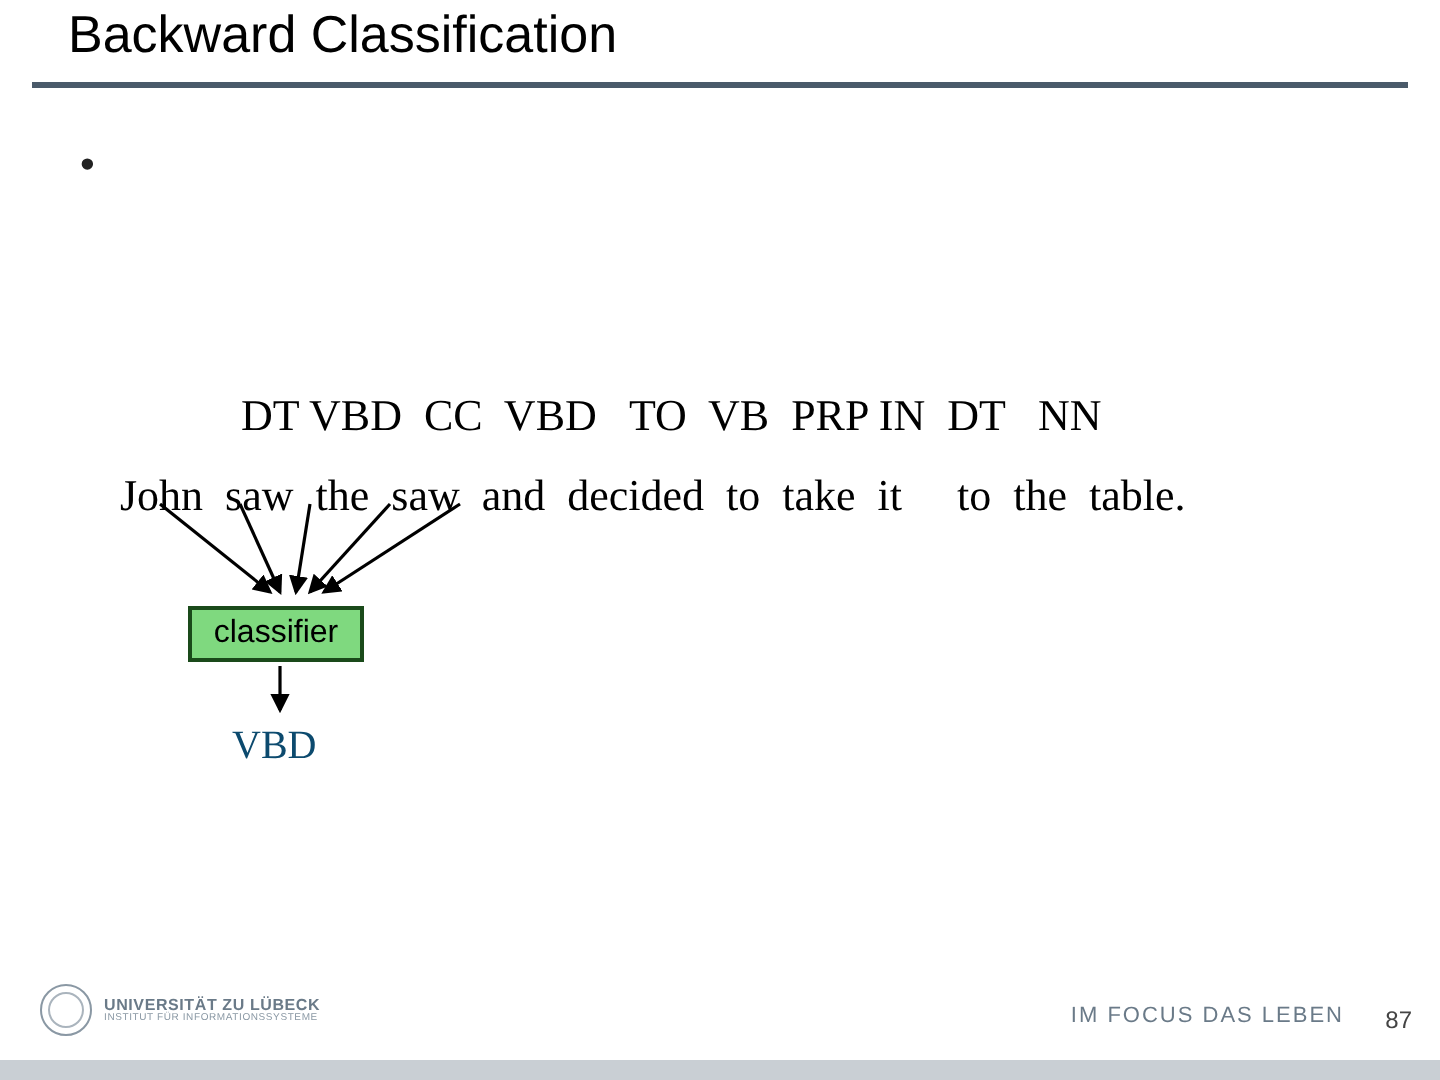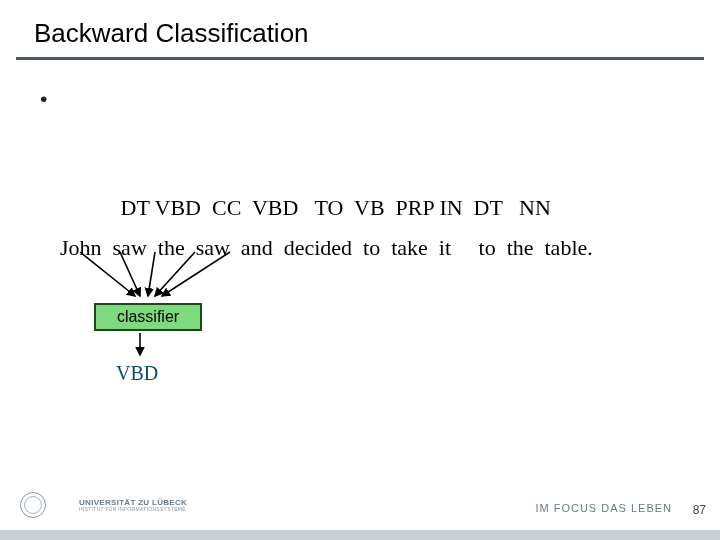"Backward Classification" .title { padding: 18px 0 8px 34px -> 2px 0 8px 34px }
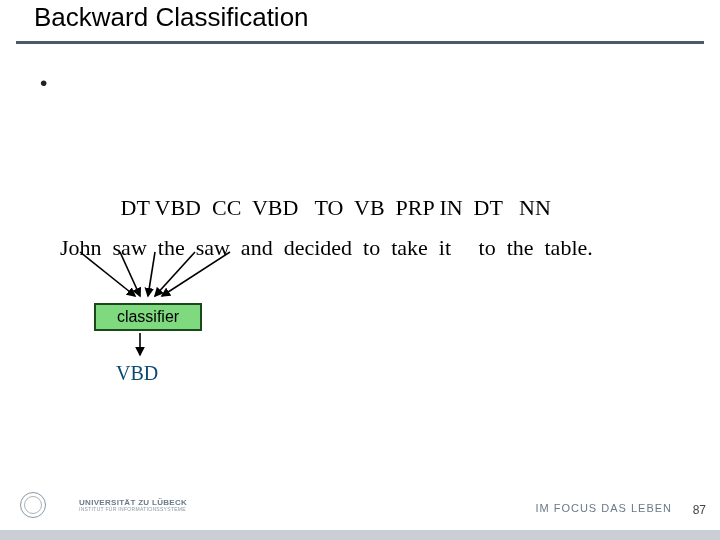"classifier" .classifier-box { width: 108px -> 88px }
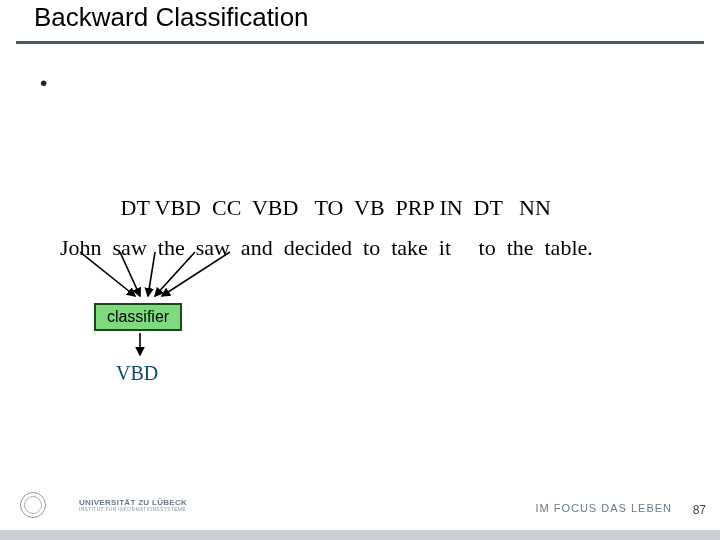"UNIVERSITÄT ZU LÜBECK" .uni-text { margin-left: 27px -> none }
